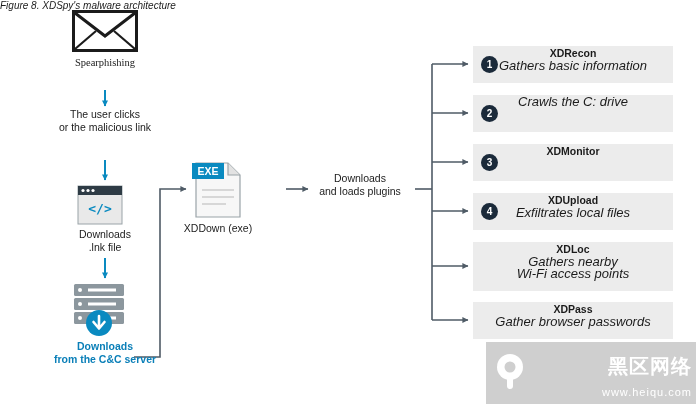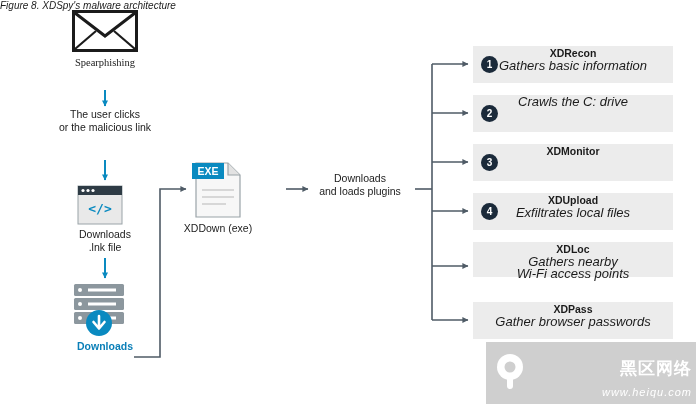"XDLoc" div.plugbox { height: 35px -> 49px }
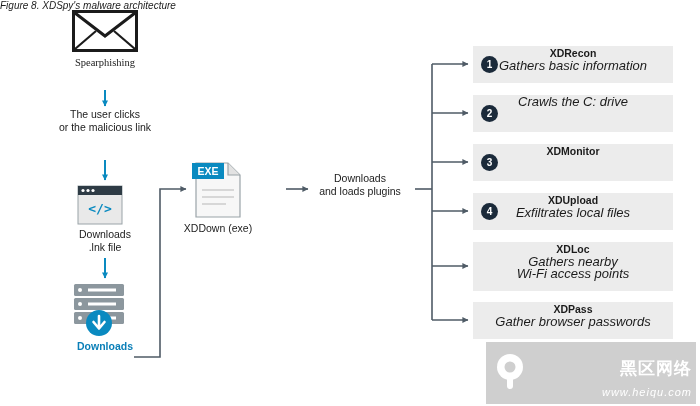"from the C&C server" div { html: none -> <div>from the C&amp;C server</div> }
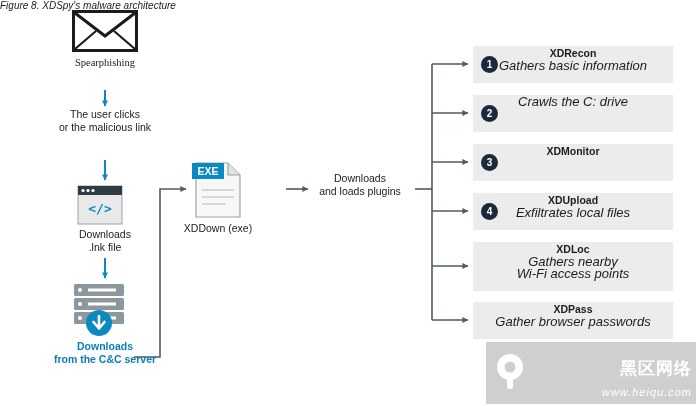"黑区网络" #wm-text { font-size: 17px -> 20px }
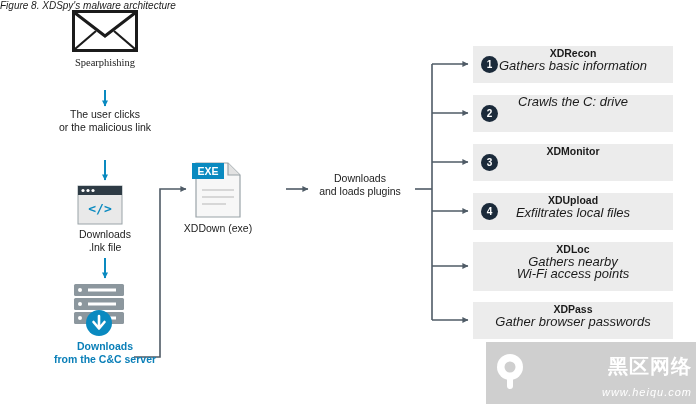"www.heiqu.com" #wm-sub { font-style: italic -> none }
